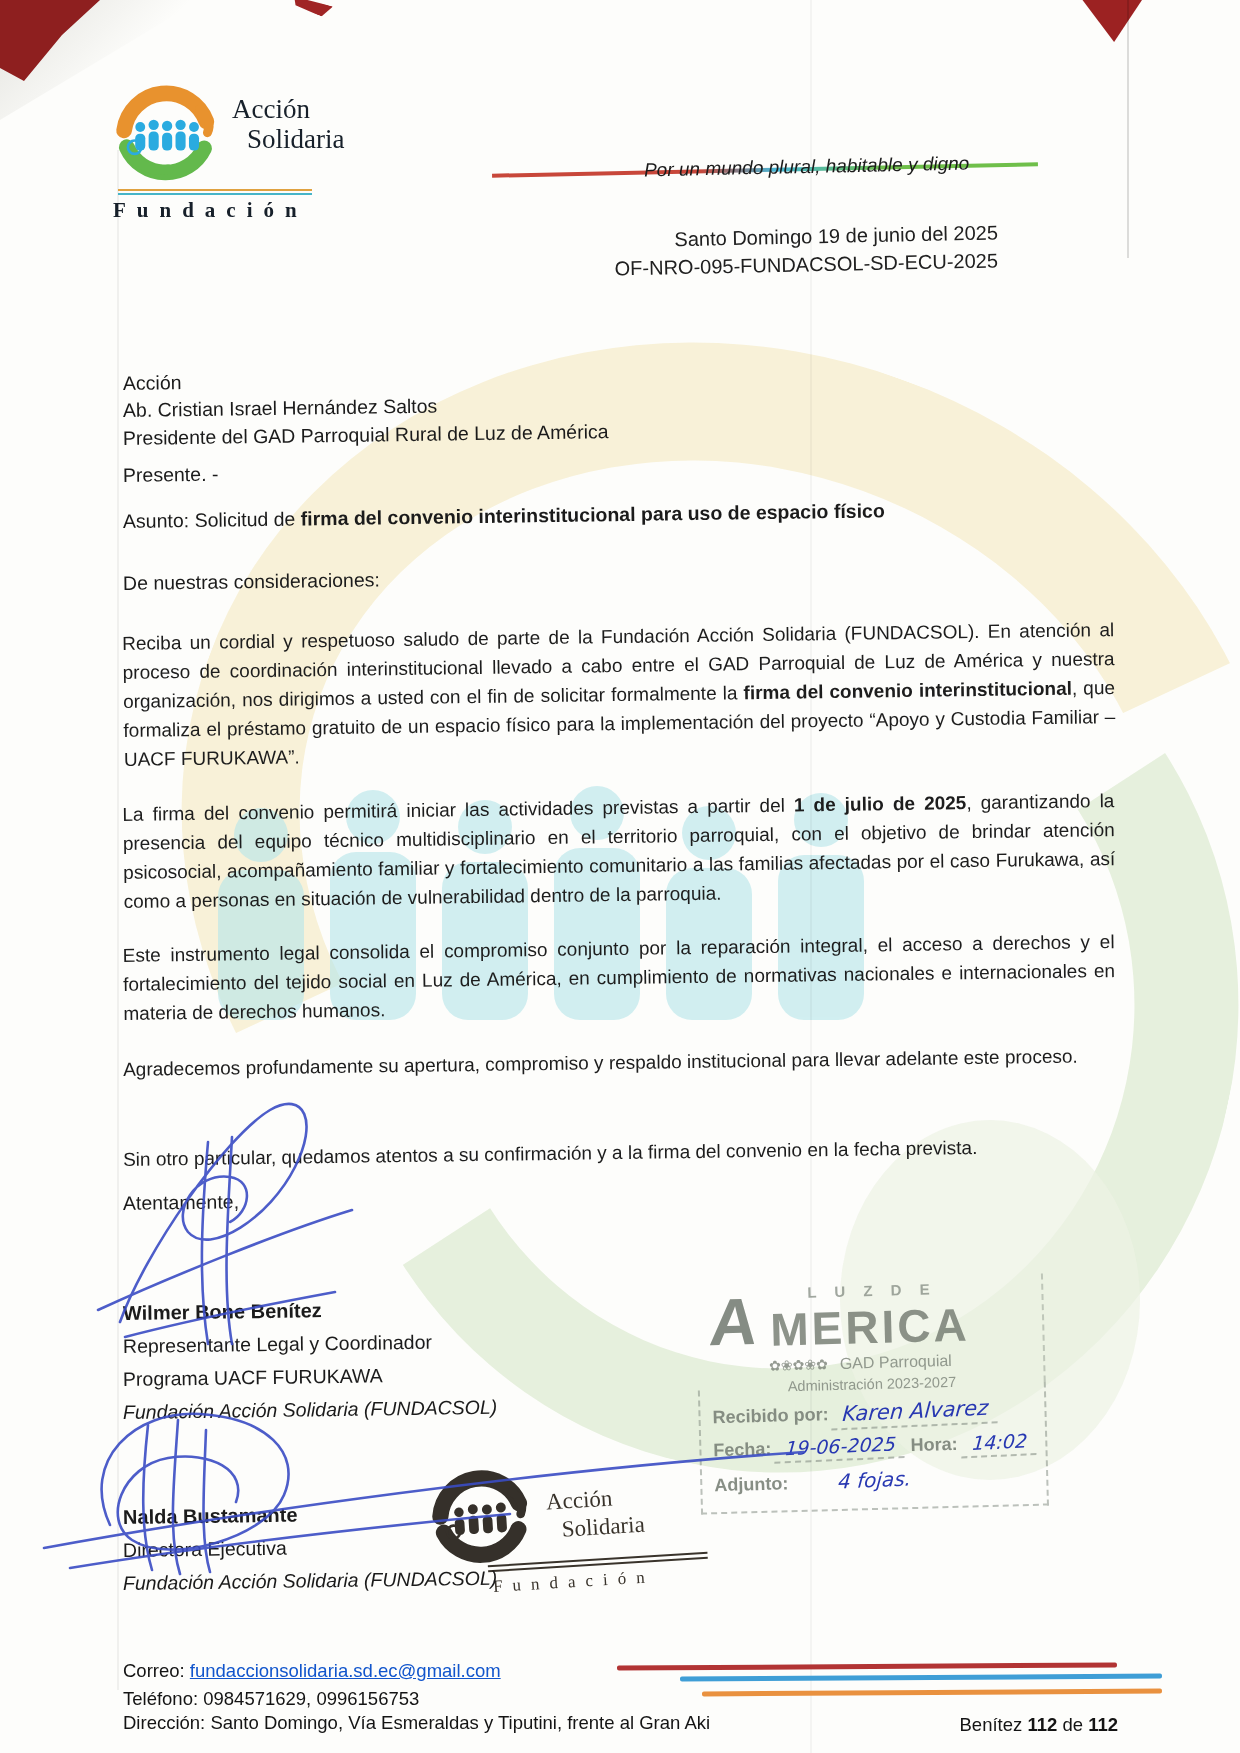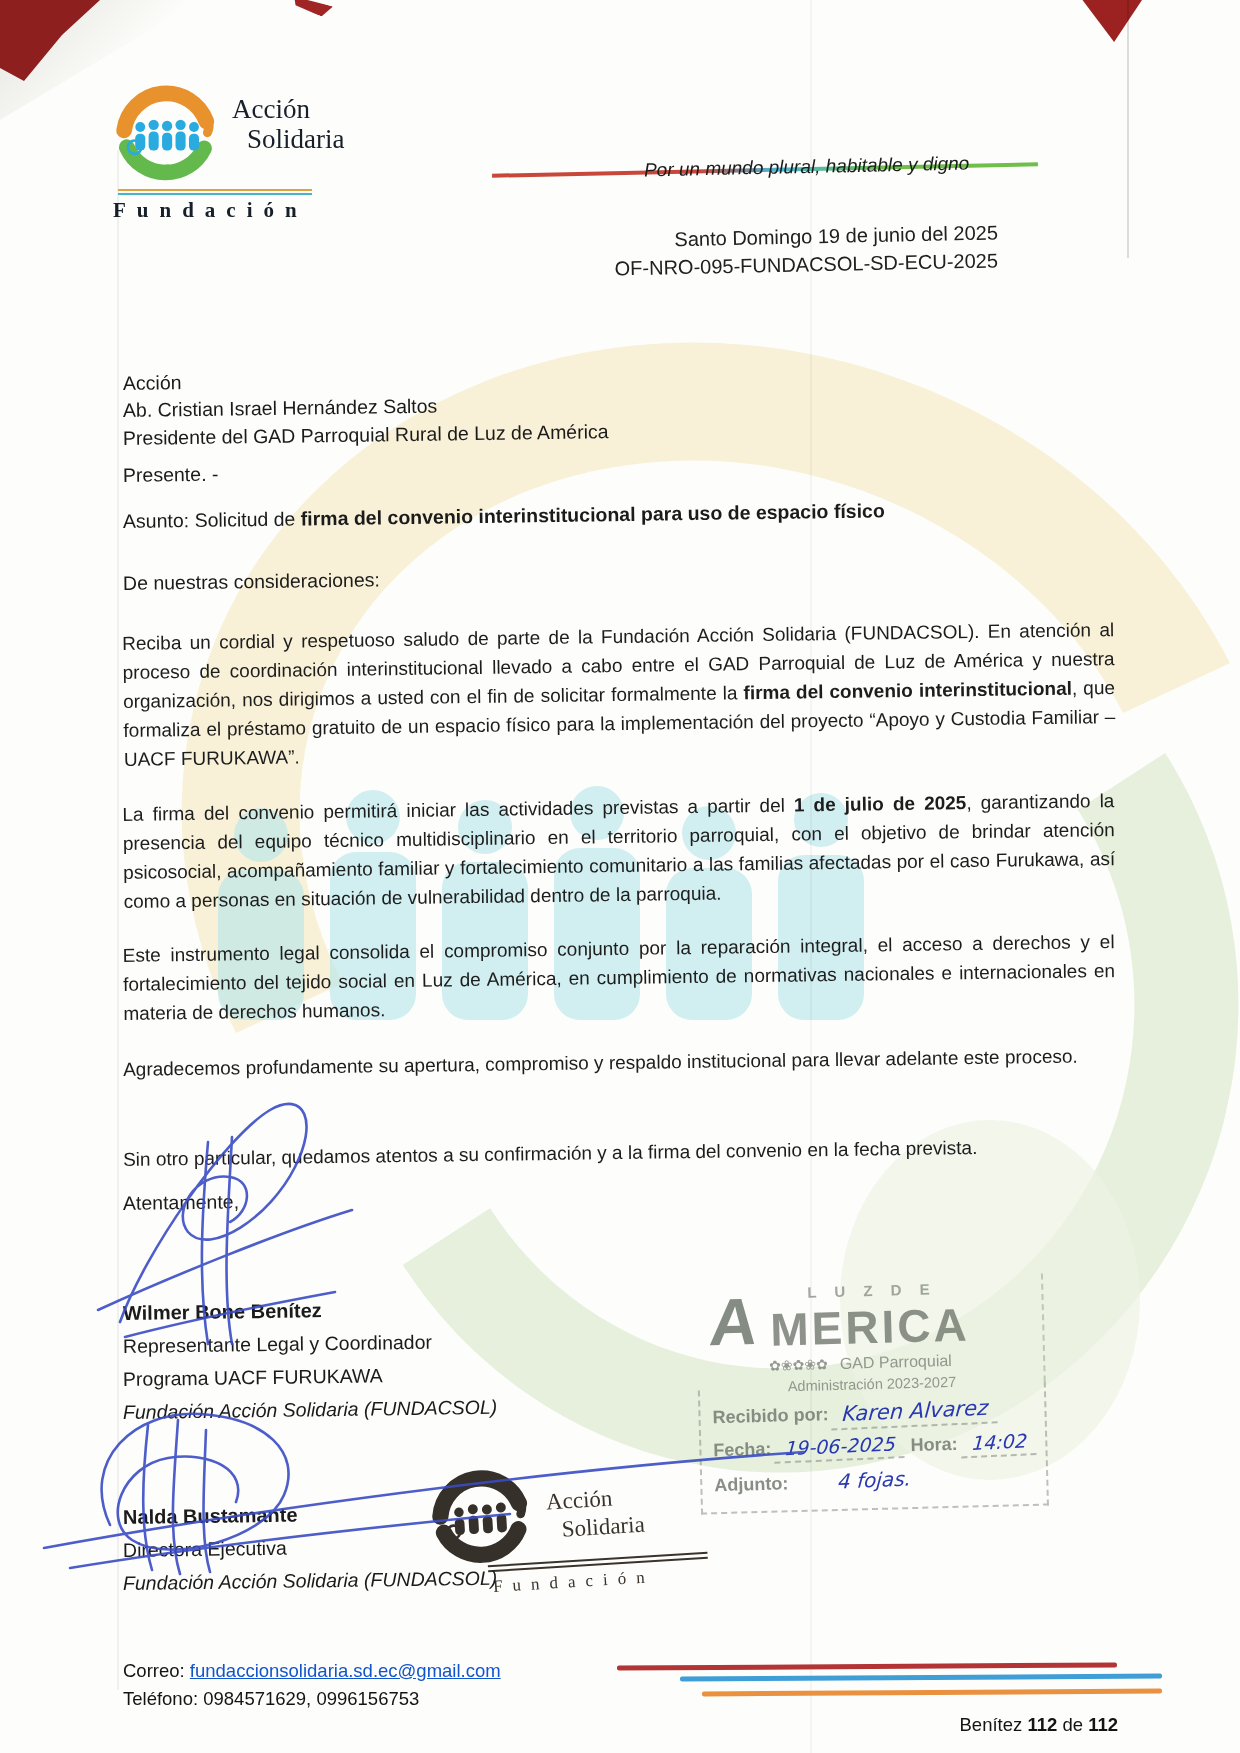"Dirección: Santo Domingo, Vía Esmeraldas" div.abs { html: none -> <div> <span>Dirección:</span> <span>Santo Domingo, Vía Esmeraldas y Tiputini, frente al Gran Aki</span> </div> }
